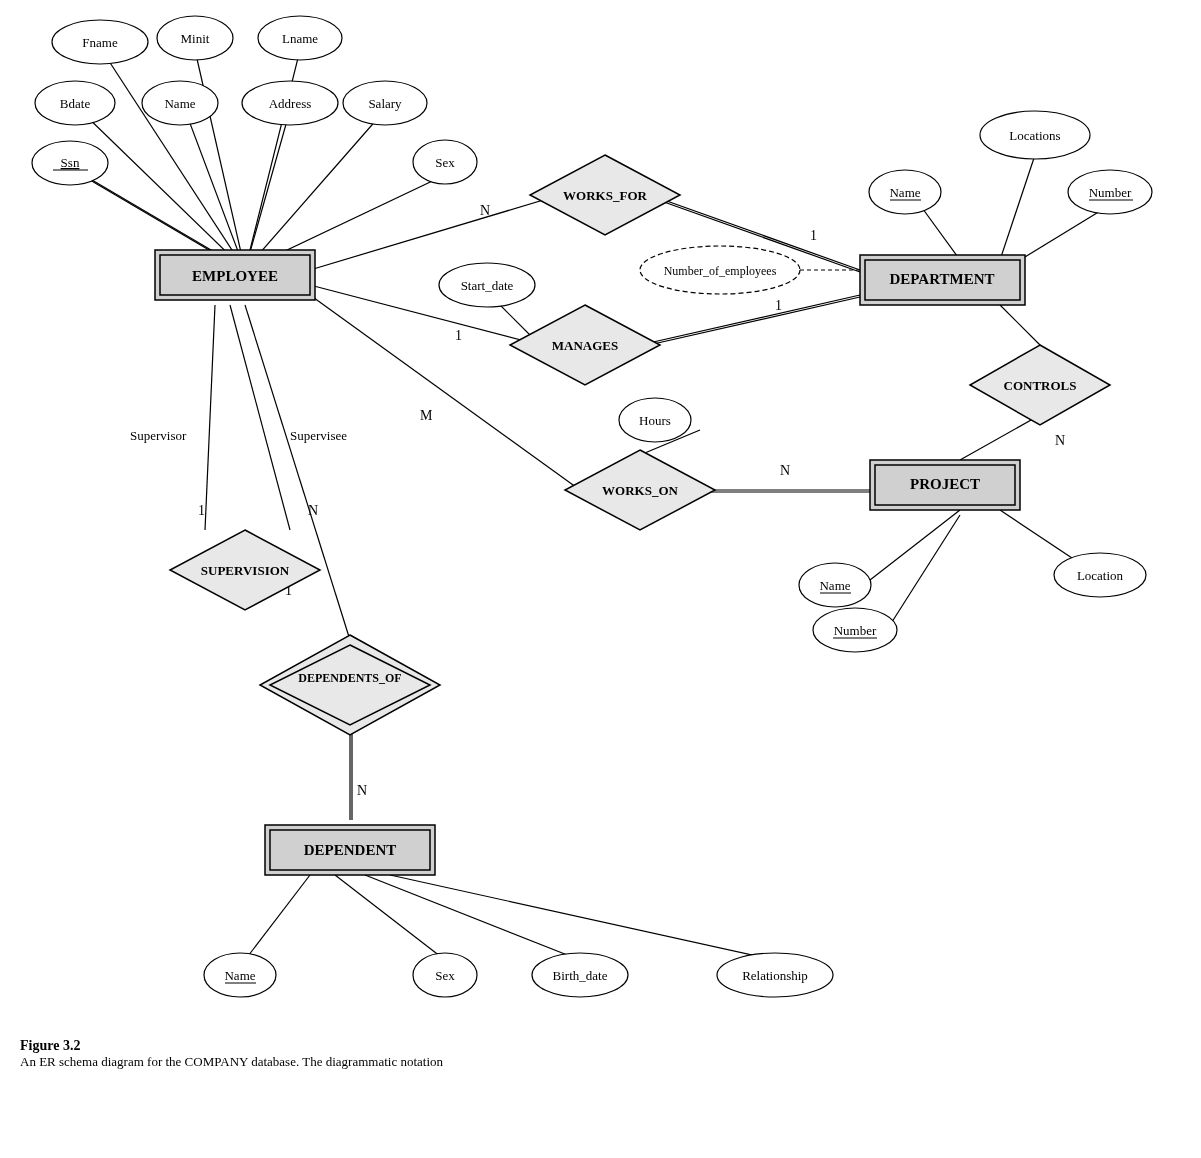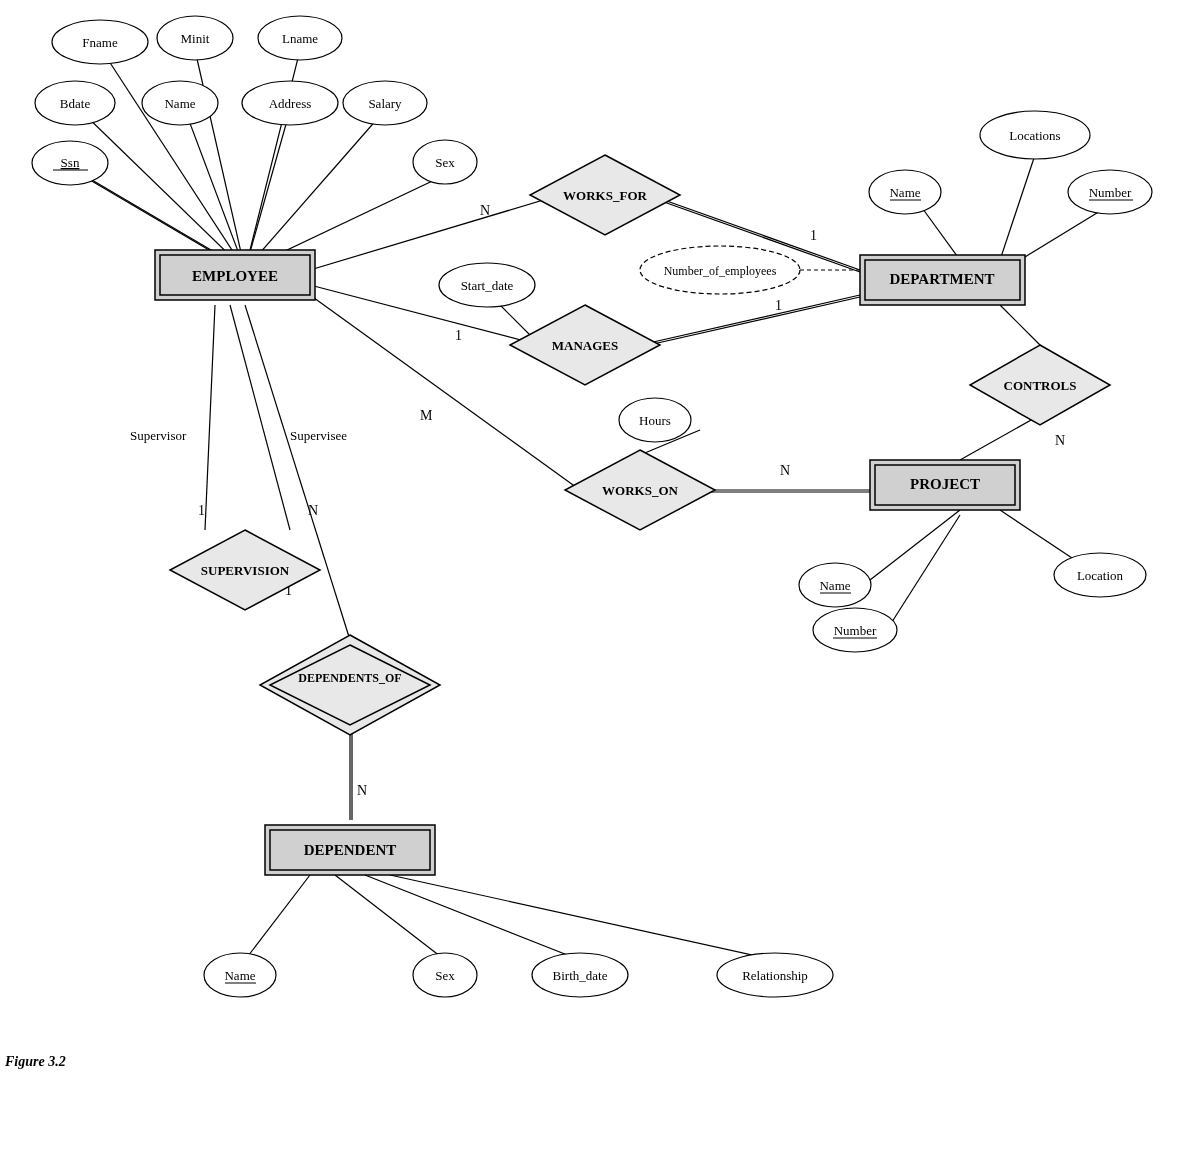"Figure 3.2" div.caption { font-style: italic -> none; left: 5px -> 20px }
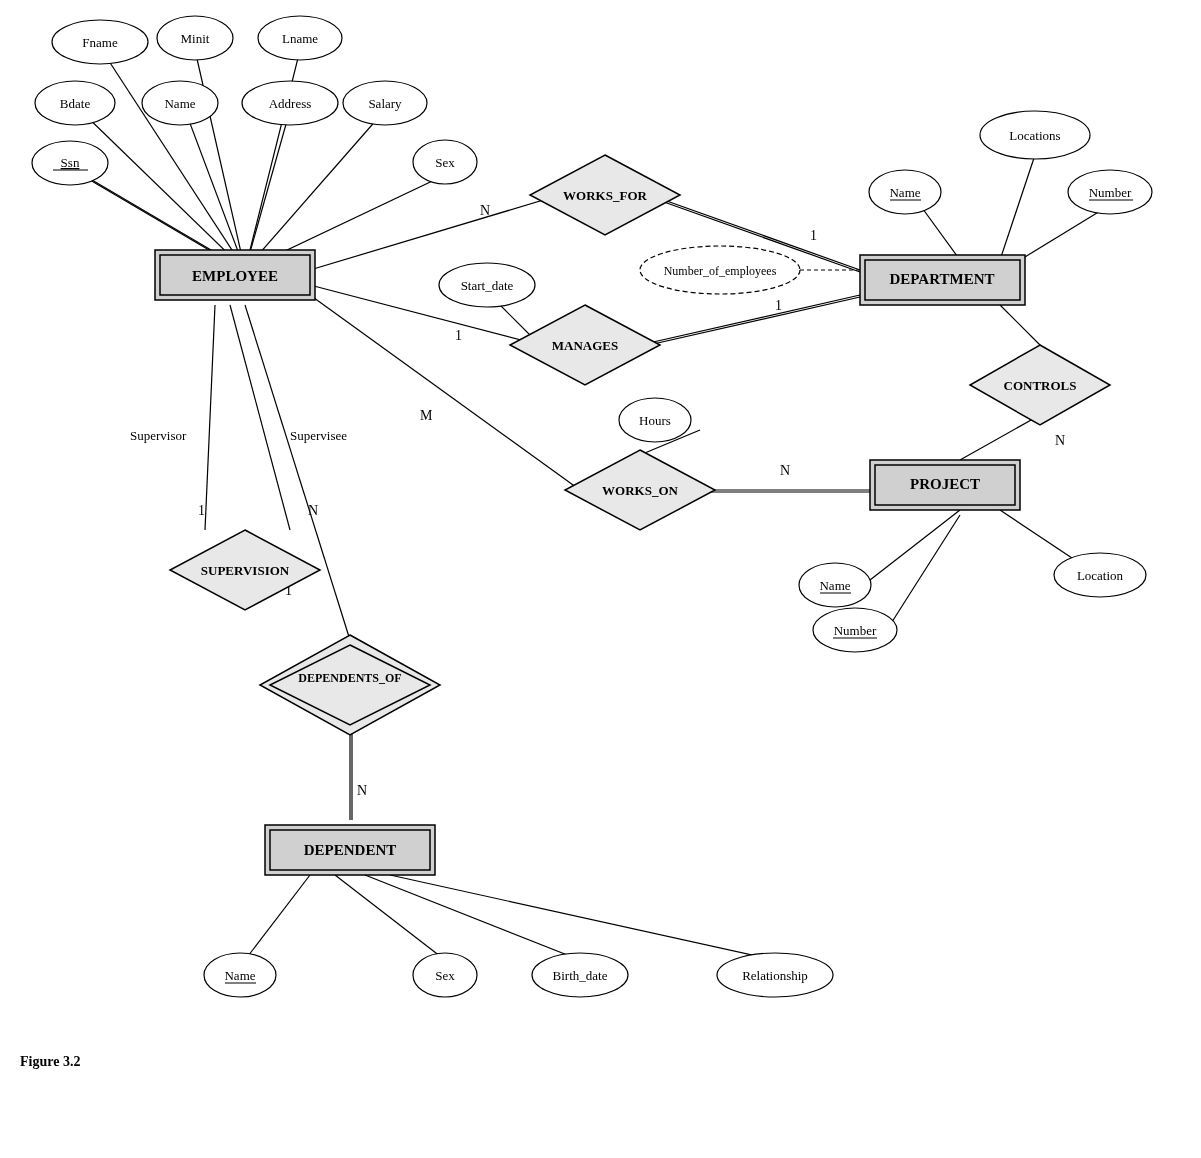"An ER schema diagram for" div.caption-text { html: none -> <div>An ER schema diagram for the COMPANY database. The diagrammatic notation</div> }
